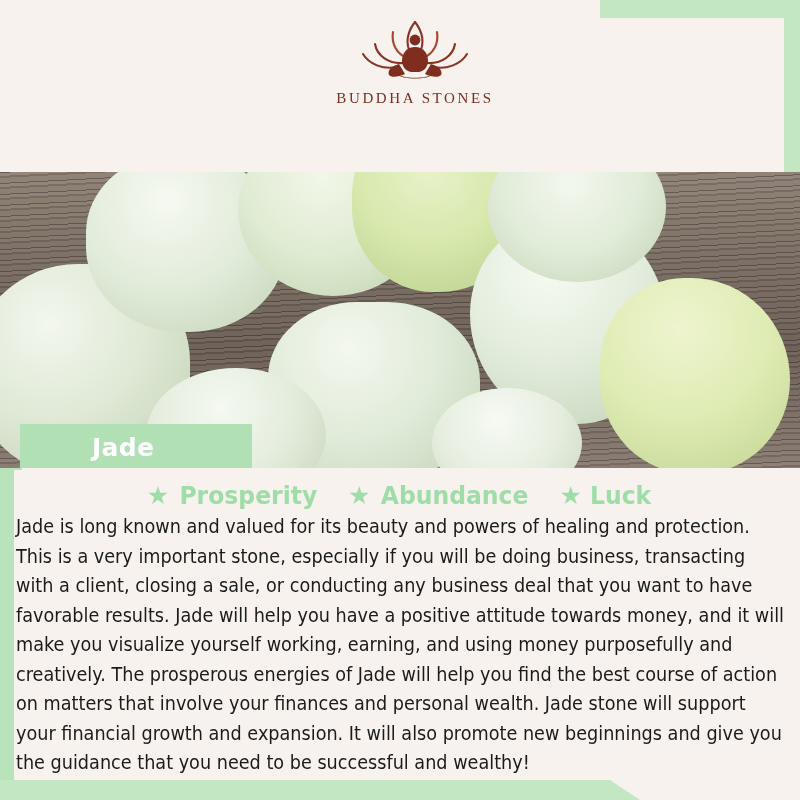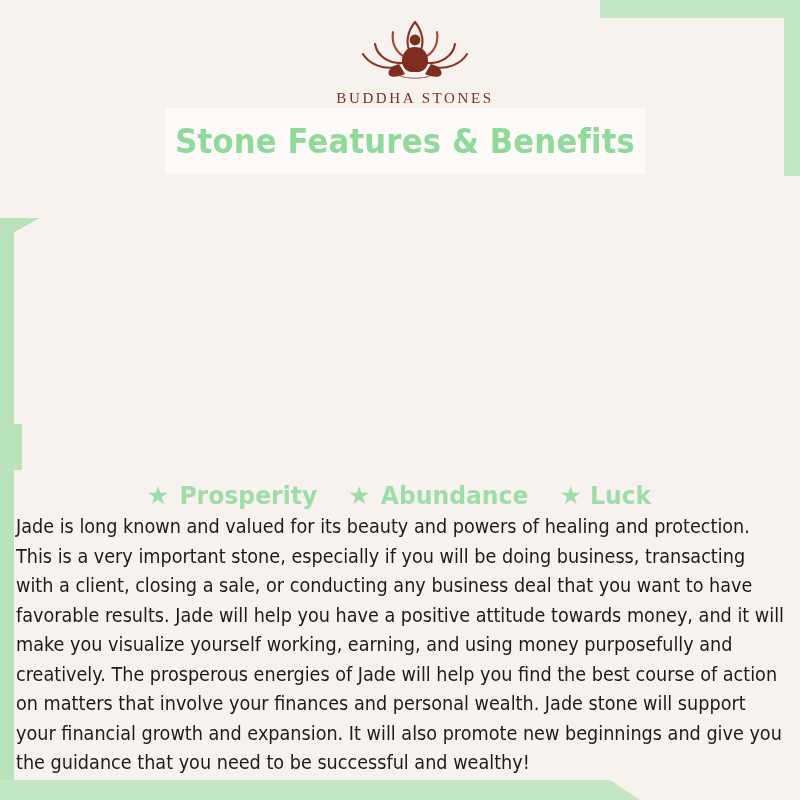"Stone Features & Benefits" div.title-card { html: <div> <div>Stone Features &amp; Benefits</div> </div> -> none }
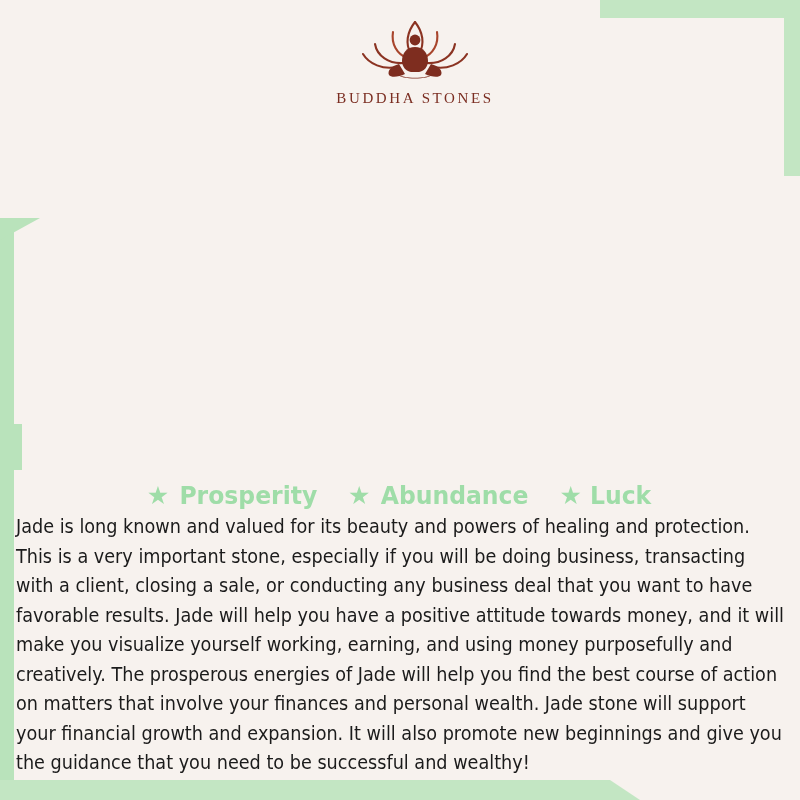"Jade" div.photo { html: none -> <div> <div></div> <div></div> <div></div> <div></div> <div></div> <div></div> <div></div> <div></div> <div></div> <div></div> <div></div> <div> <span>Jade</span> </div> </div> }
